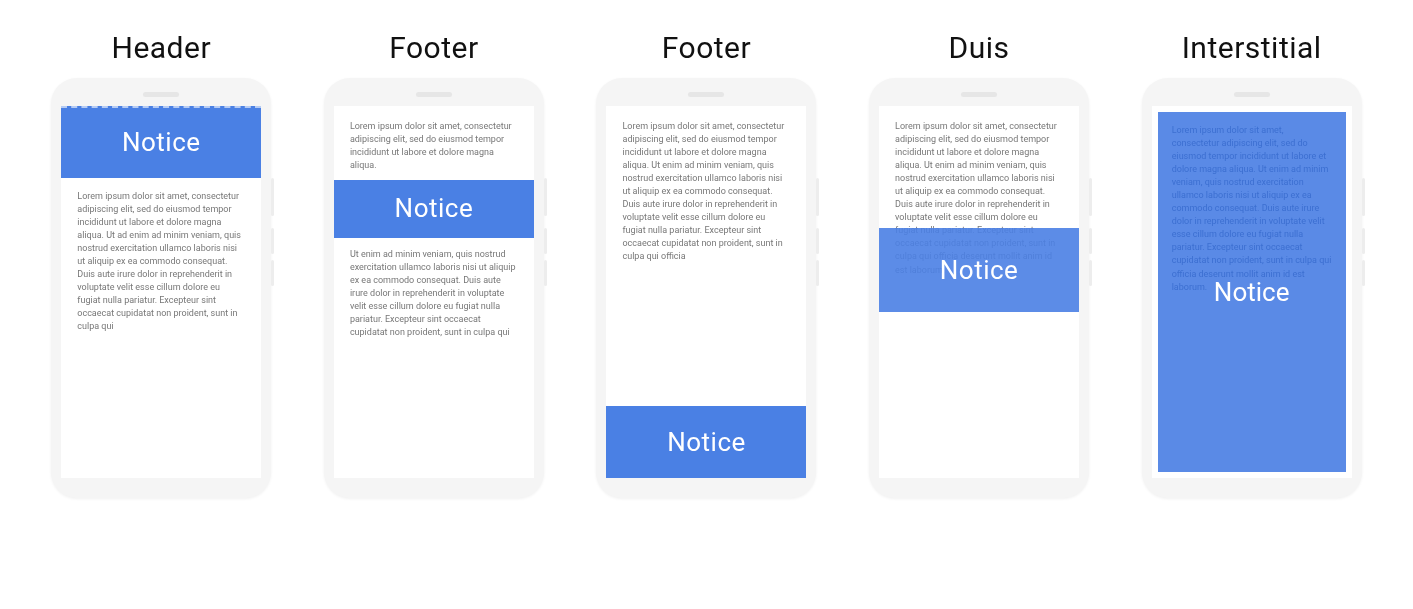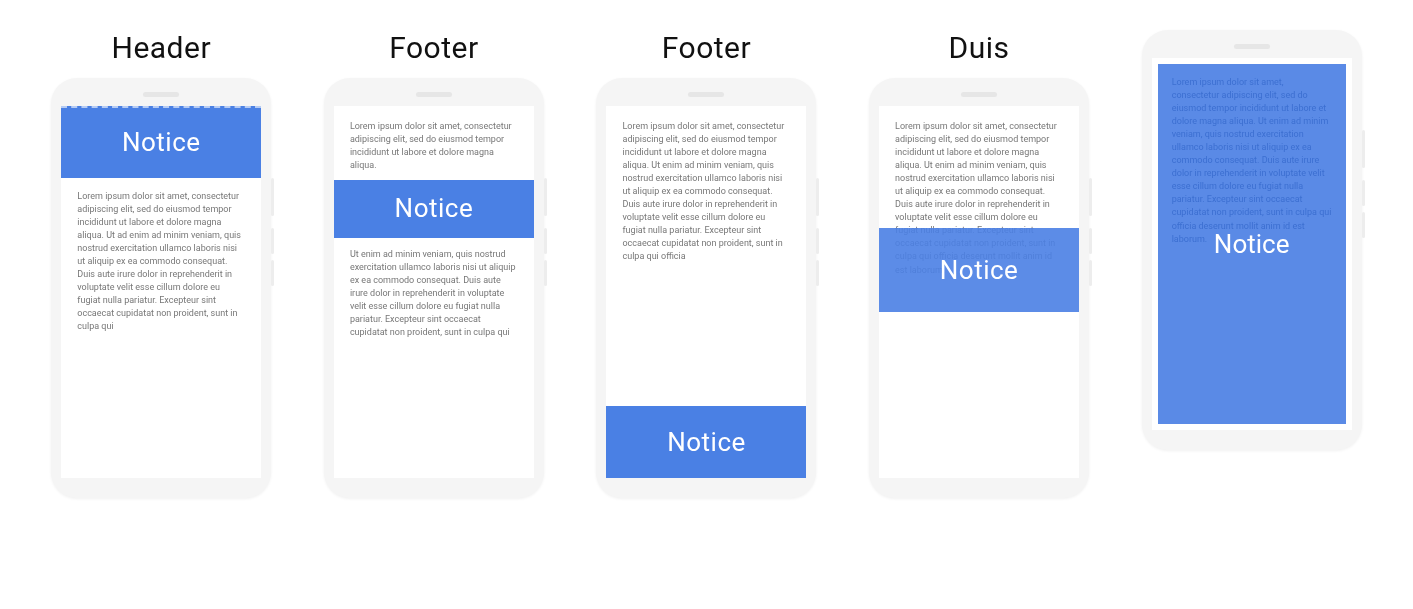"Interstitial" div.col-title { html: none -> <div>Interstitial</div> }
